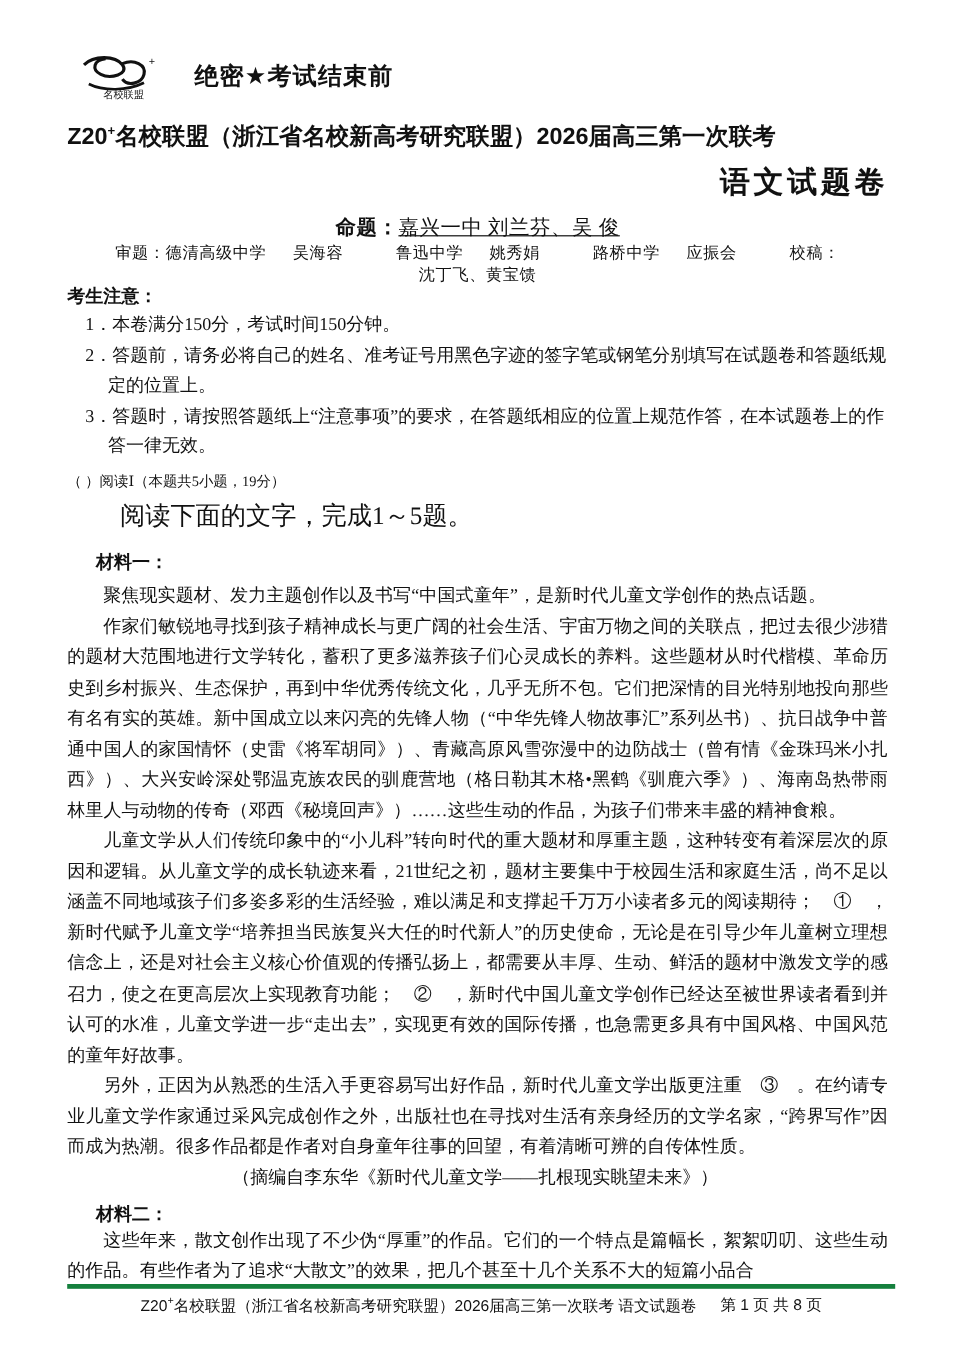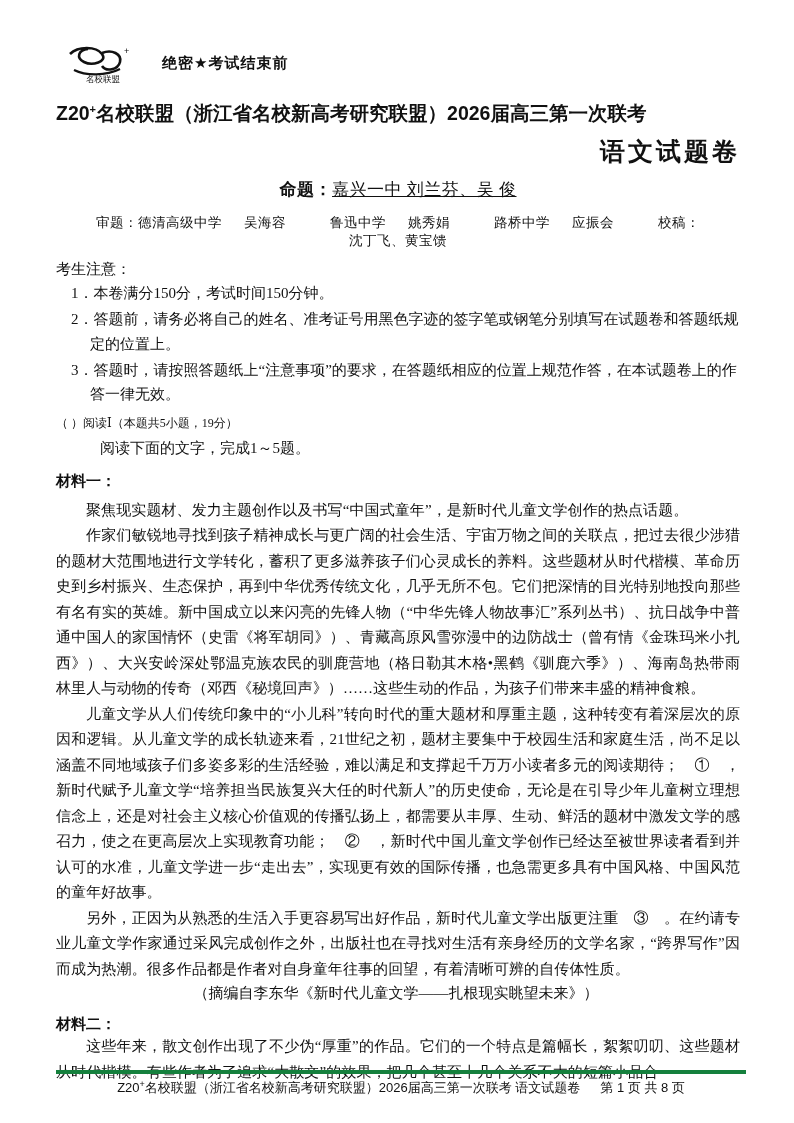"绝密★考试结束前" .secret-label { font-size: 15px -> 20px }
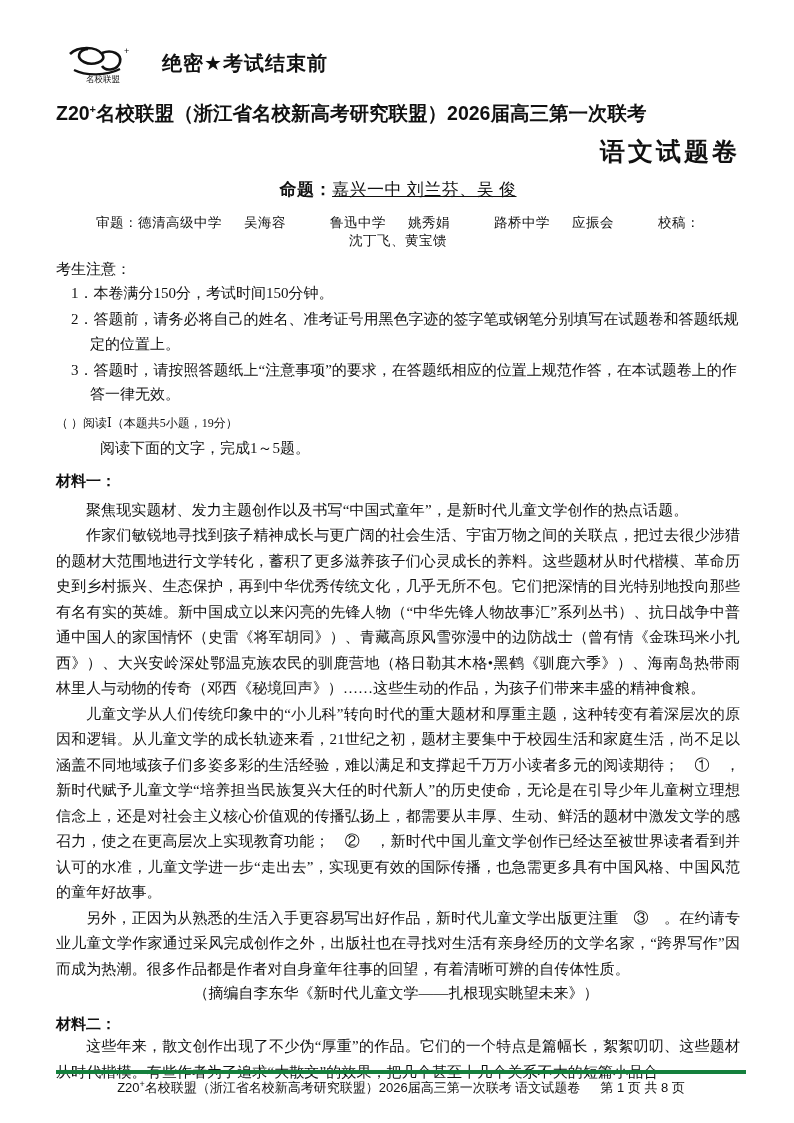"审题：德清高级中学 吴海容 鲁迅中学 姚秀娟 路桥中学" .credit-line2 { margin-top: 13px -> 1px }
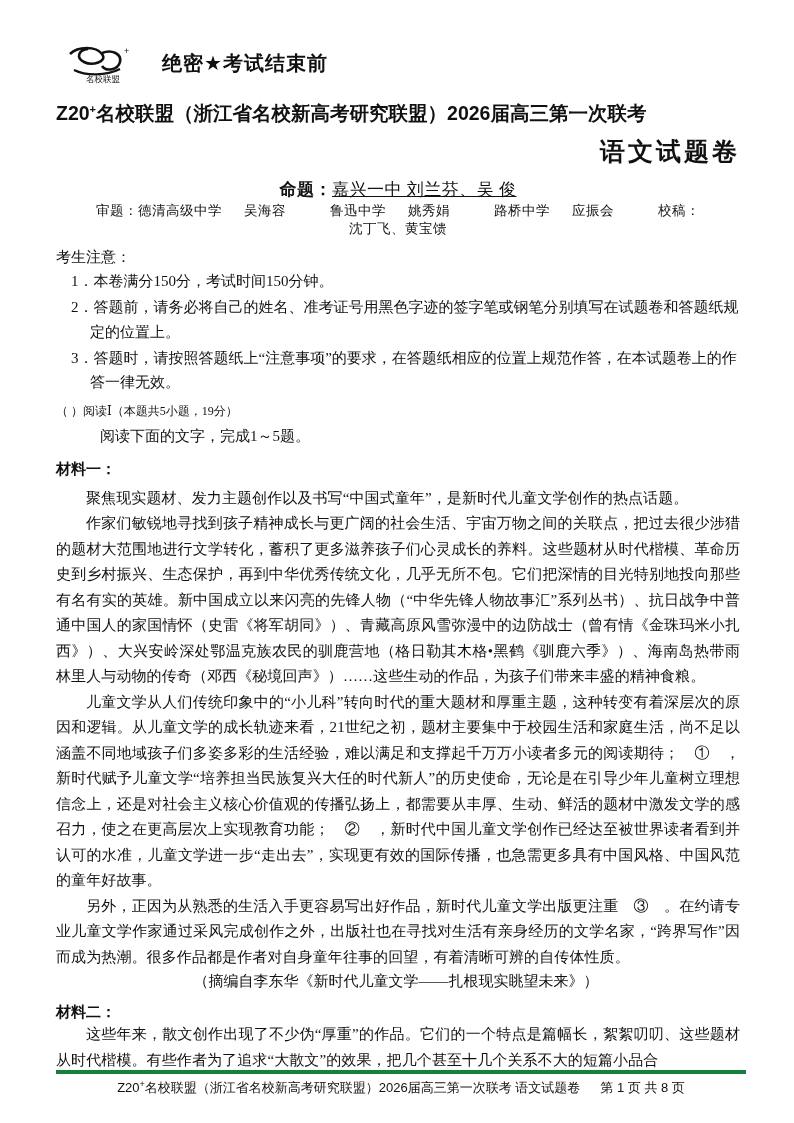"考生注意：" .notice-title { font-weight: normal -> bold; margin-top: 10px -> none }
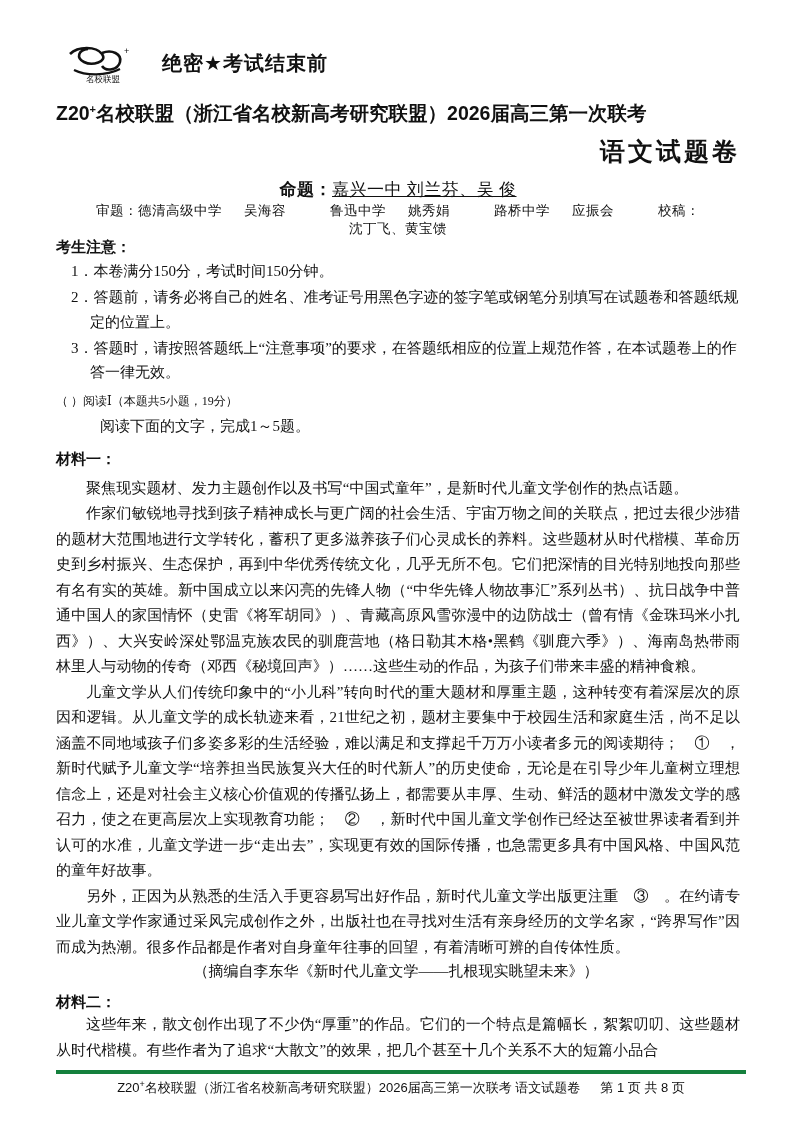"阅读下面的文字，完成1～5题。" .q-sub { font-size: 15px -> 21px }
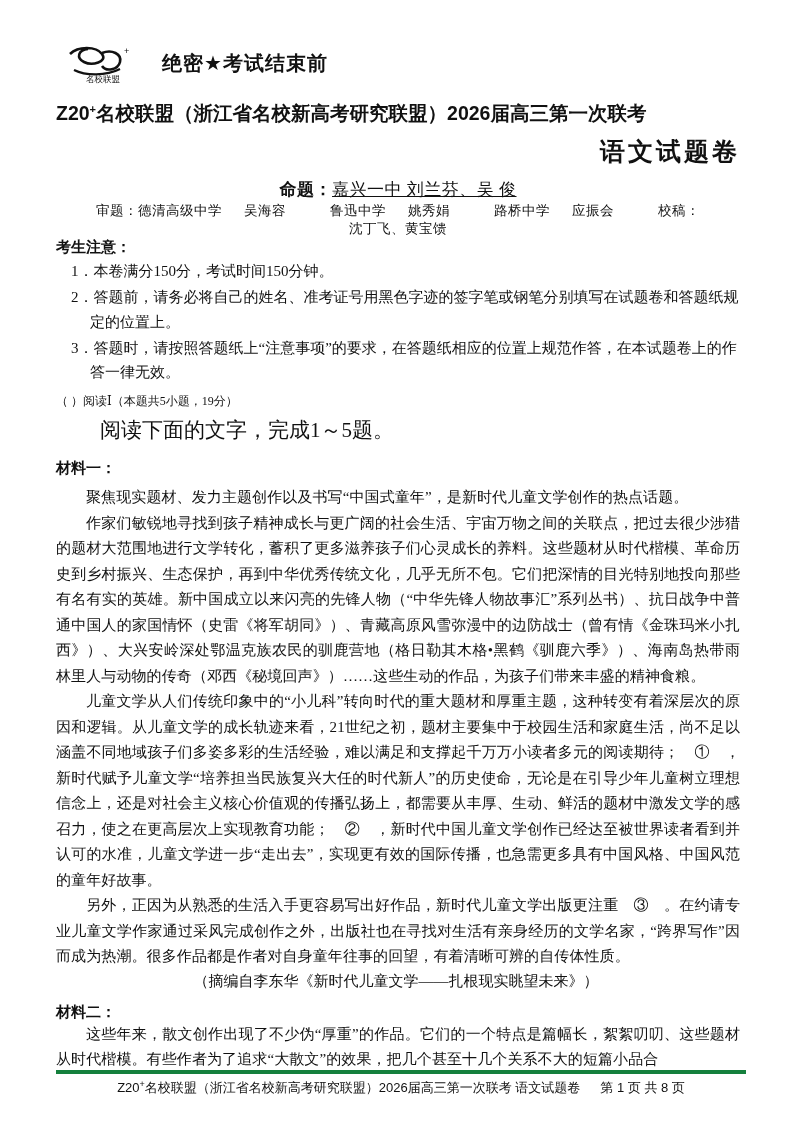"材料一：" .mat-head { margin-left: none -> 24px }
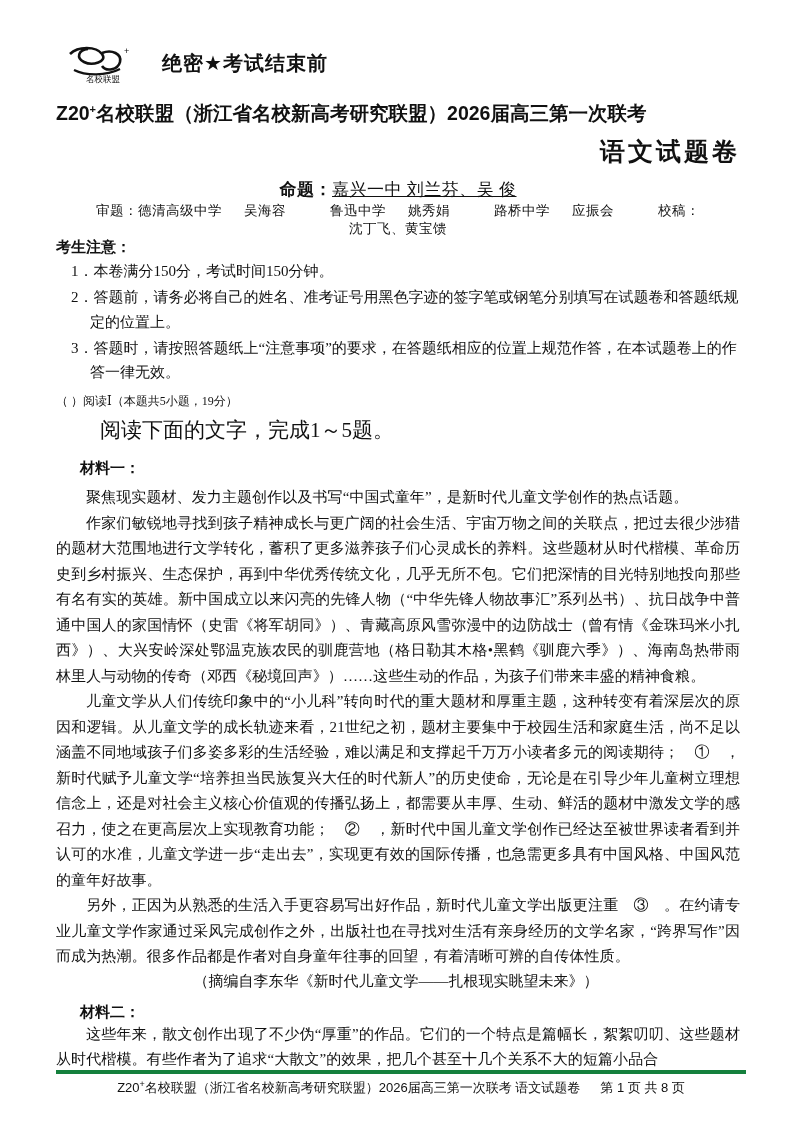"这些年来，散文创作出现了不少伪“厚重”的作品。它们的一个特点是篇幅长，絮絮叨叨、" p.body { text: 题材从时代楷模 -> 生动的作品 }
